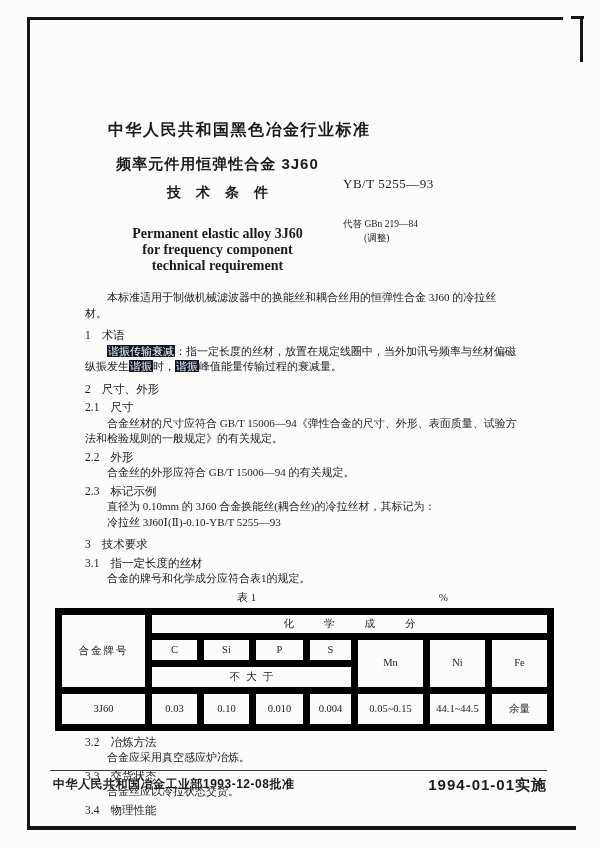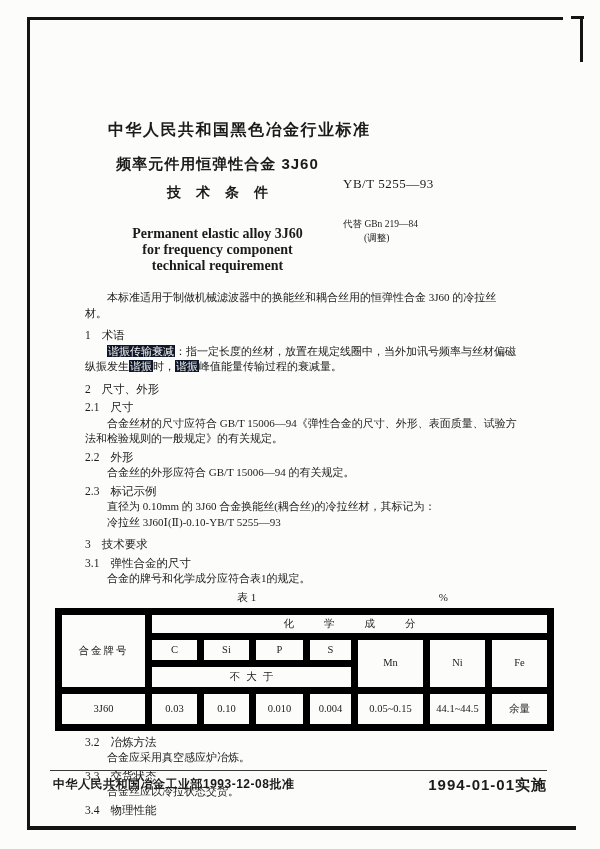"弹性合金的尺寸" span { text: 弹性合金的尺寸 -> 指一定长度的丝材 }
